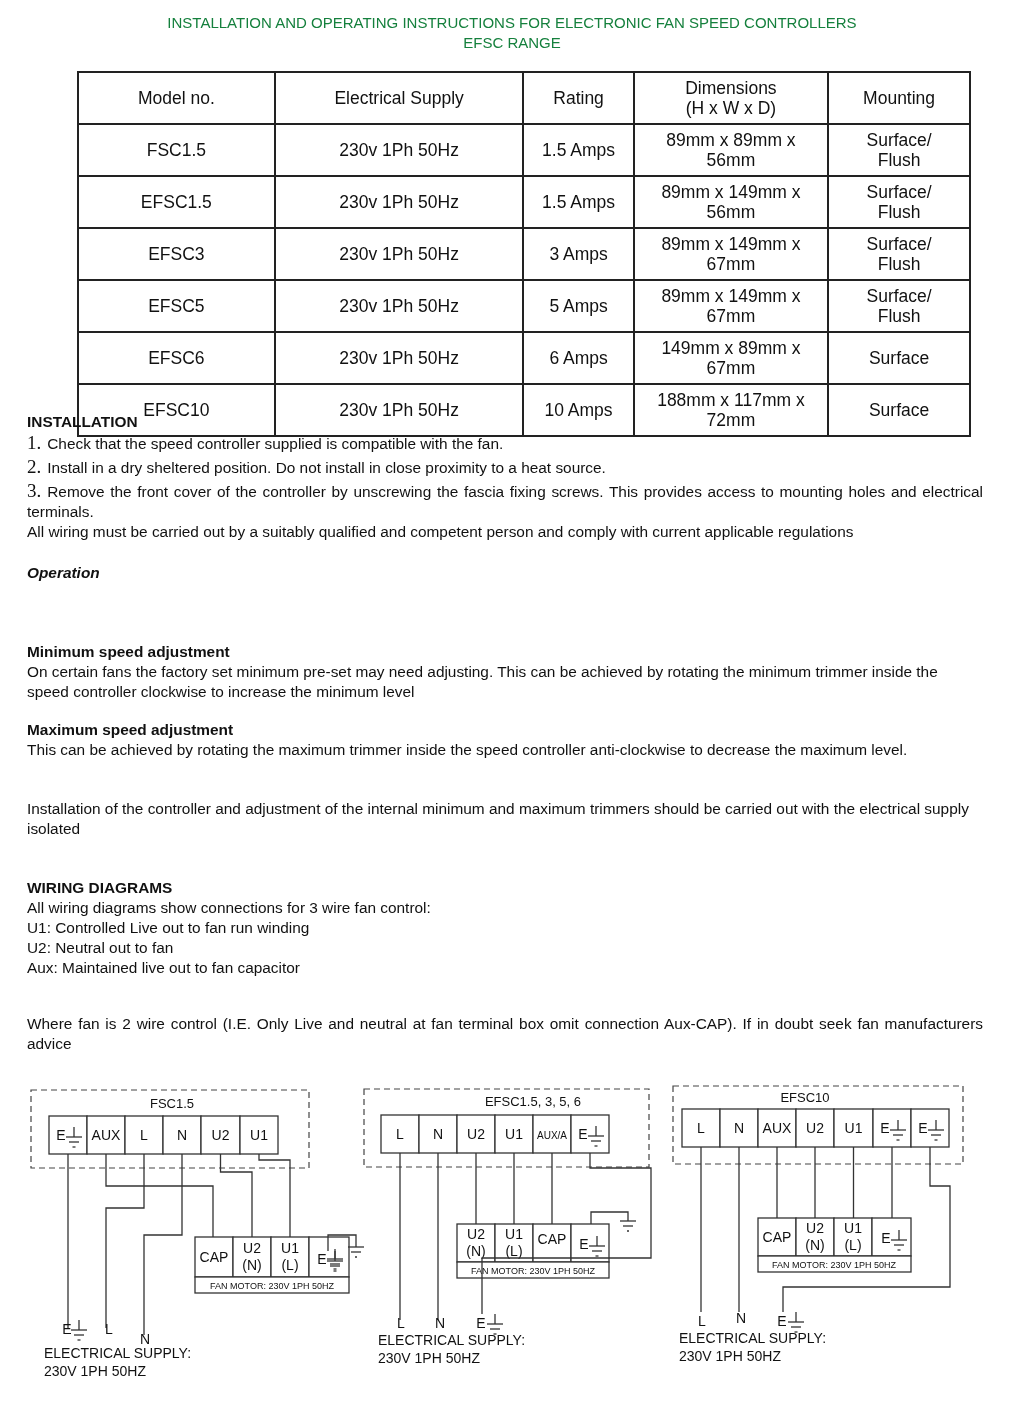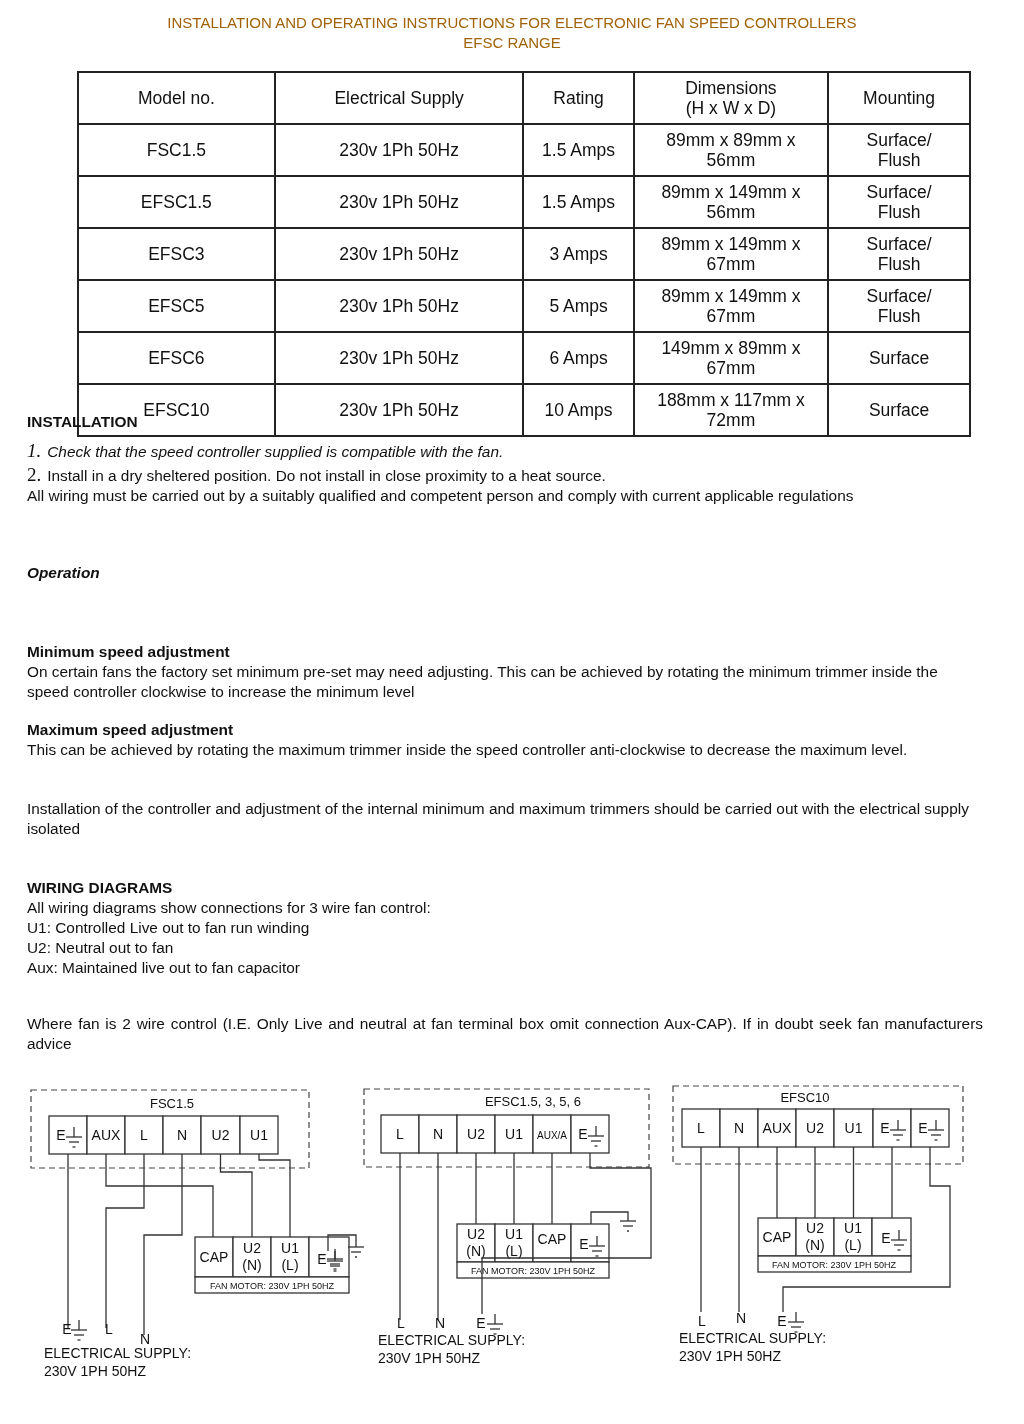"INSTALLATION AND OPERATING INSTRUCTIONS" .title { color: #a16207 -> #15803d }
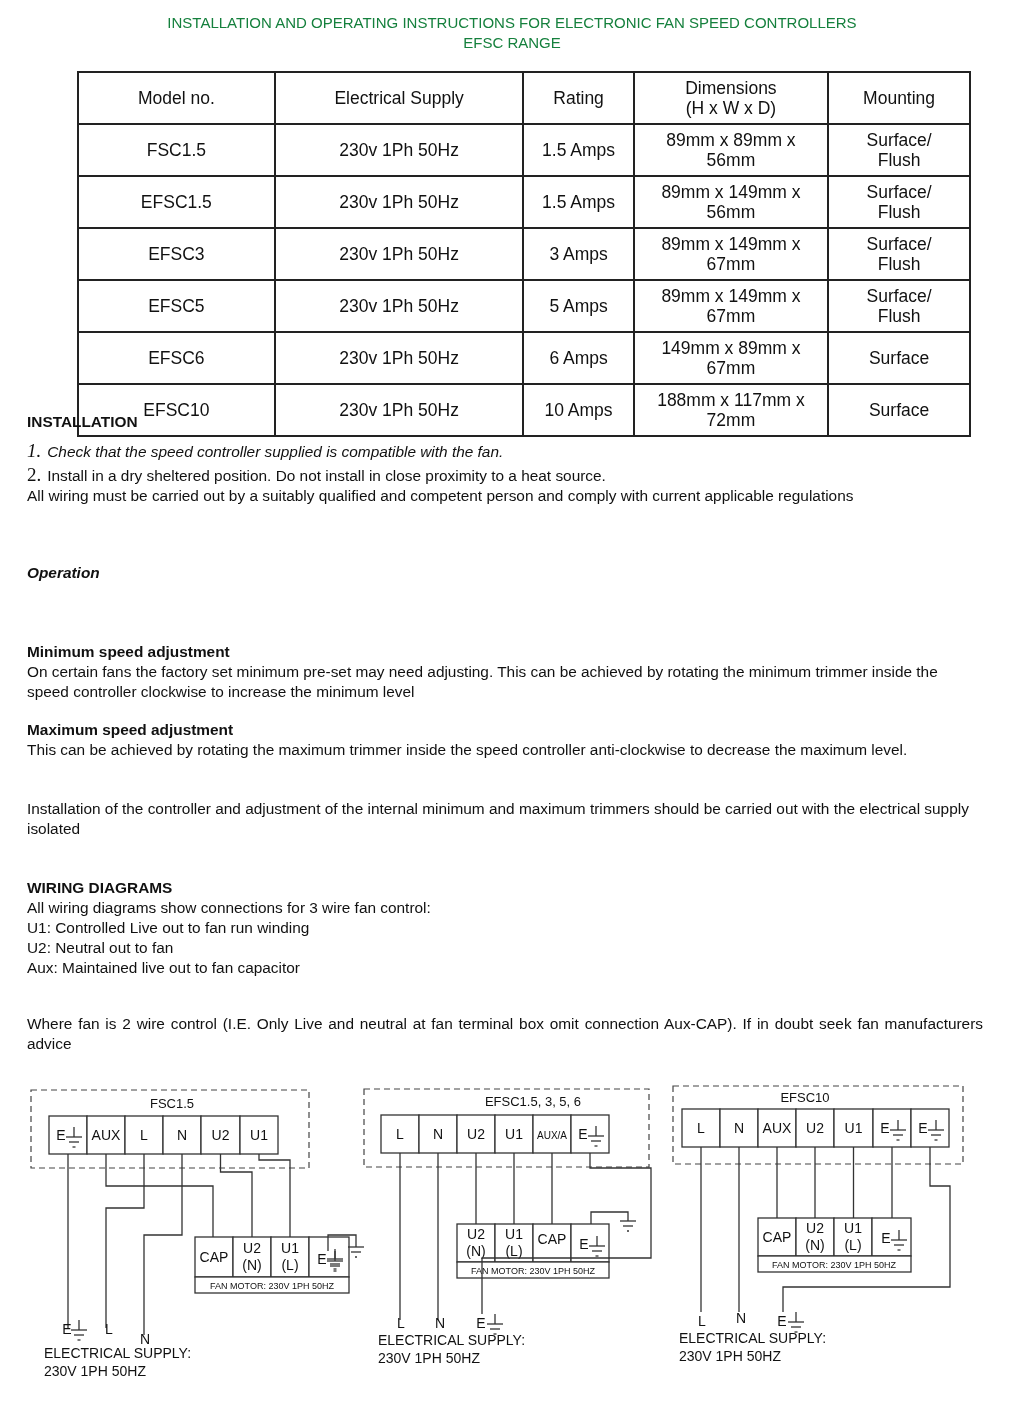"1. Check that the speed" p { font-style: italic -> none; margin-top: 9px -> 1px }
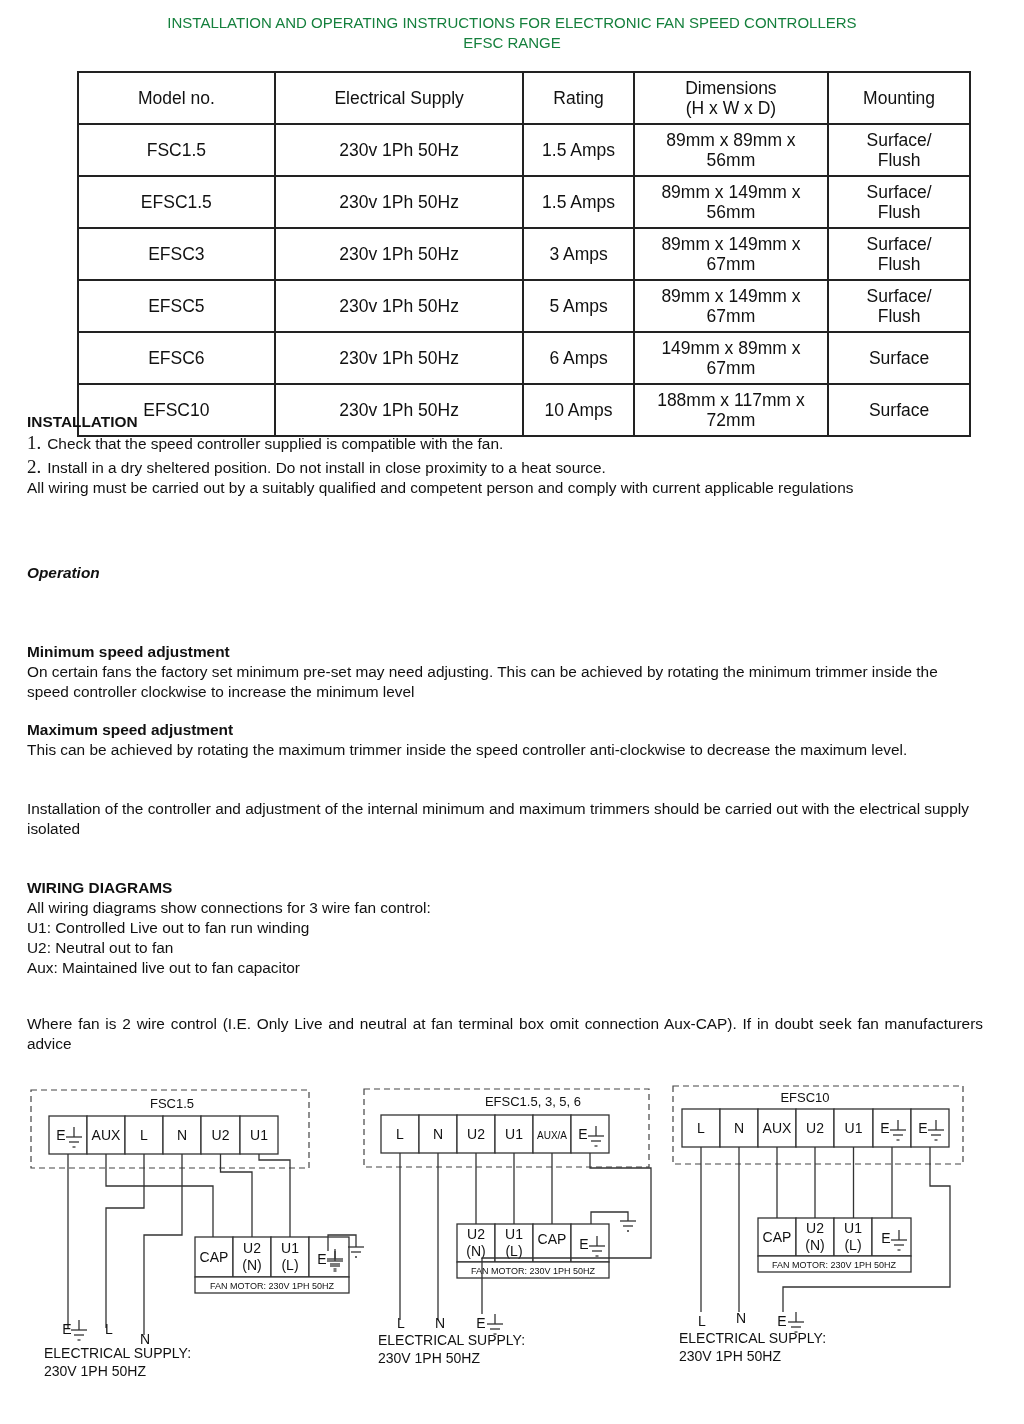"3. Remove the front cover" p.just { html: none -> <p><span>3.</span><span>Remove the front cover of the controller by unscrewing the fascia fixing screws. This provides access to mounting holes and electrical terminals.</span></p> }
